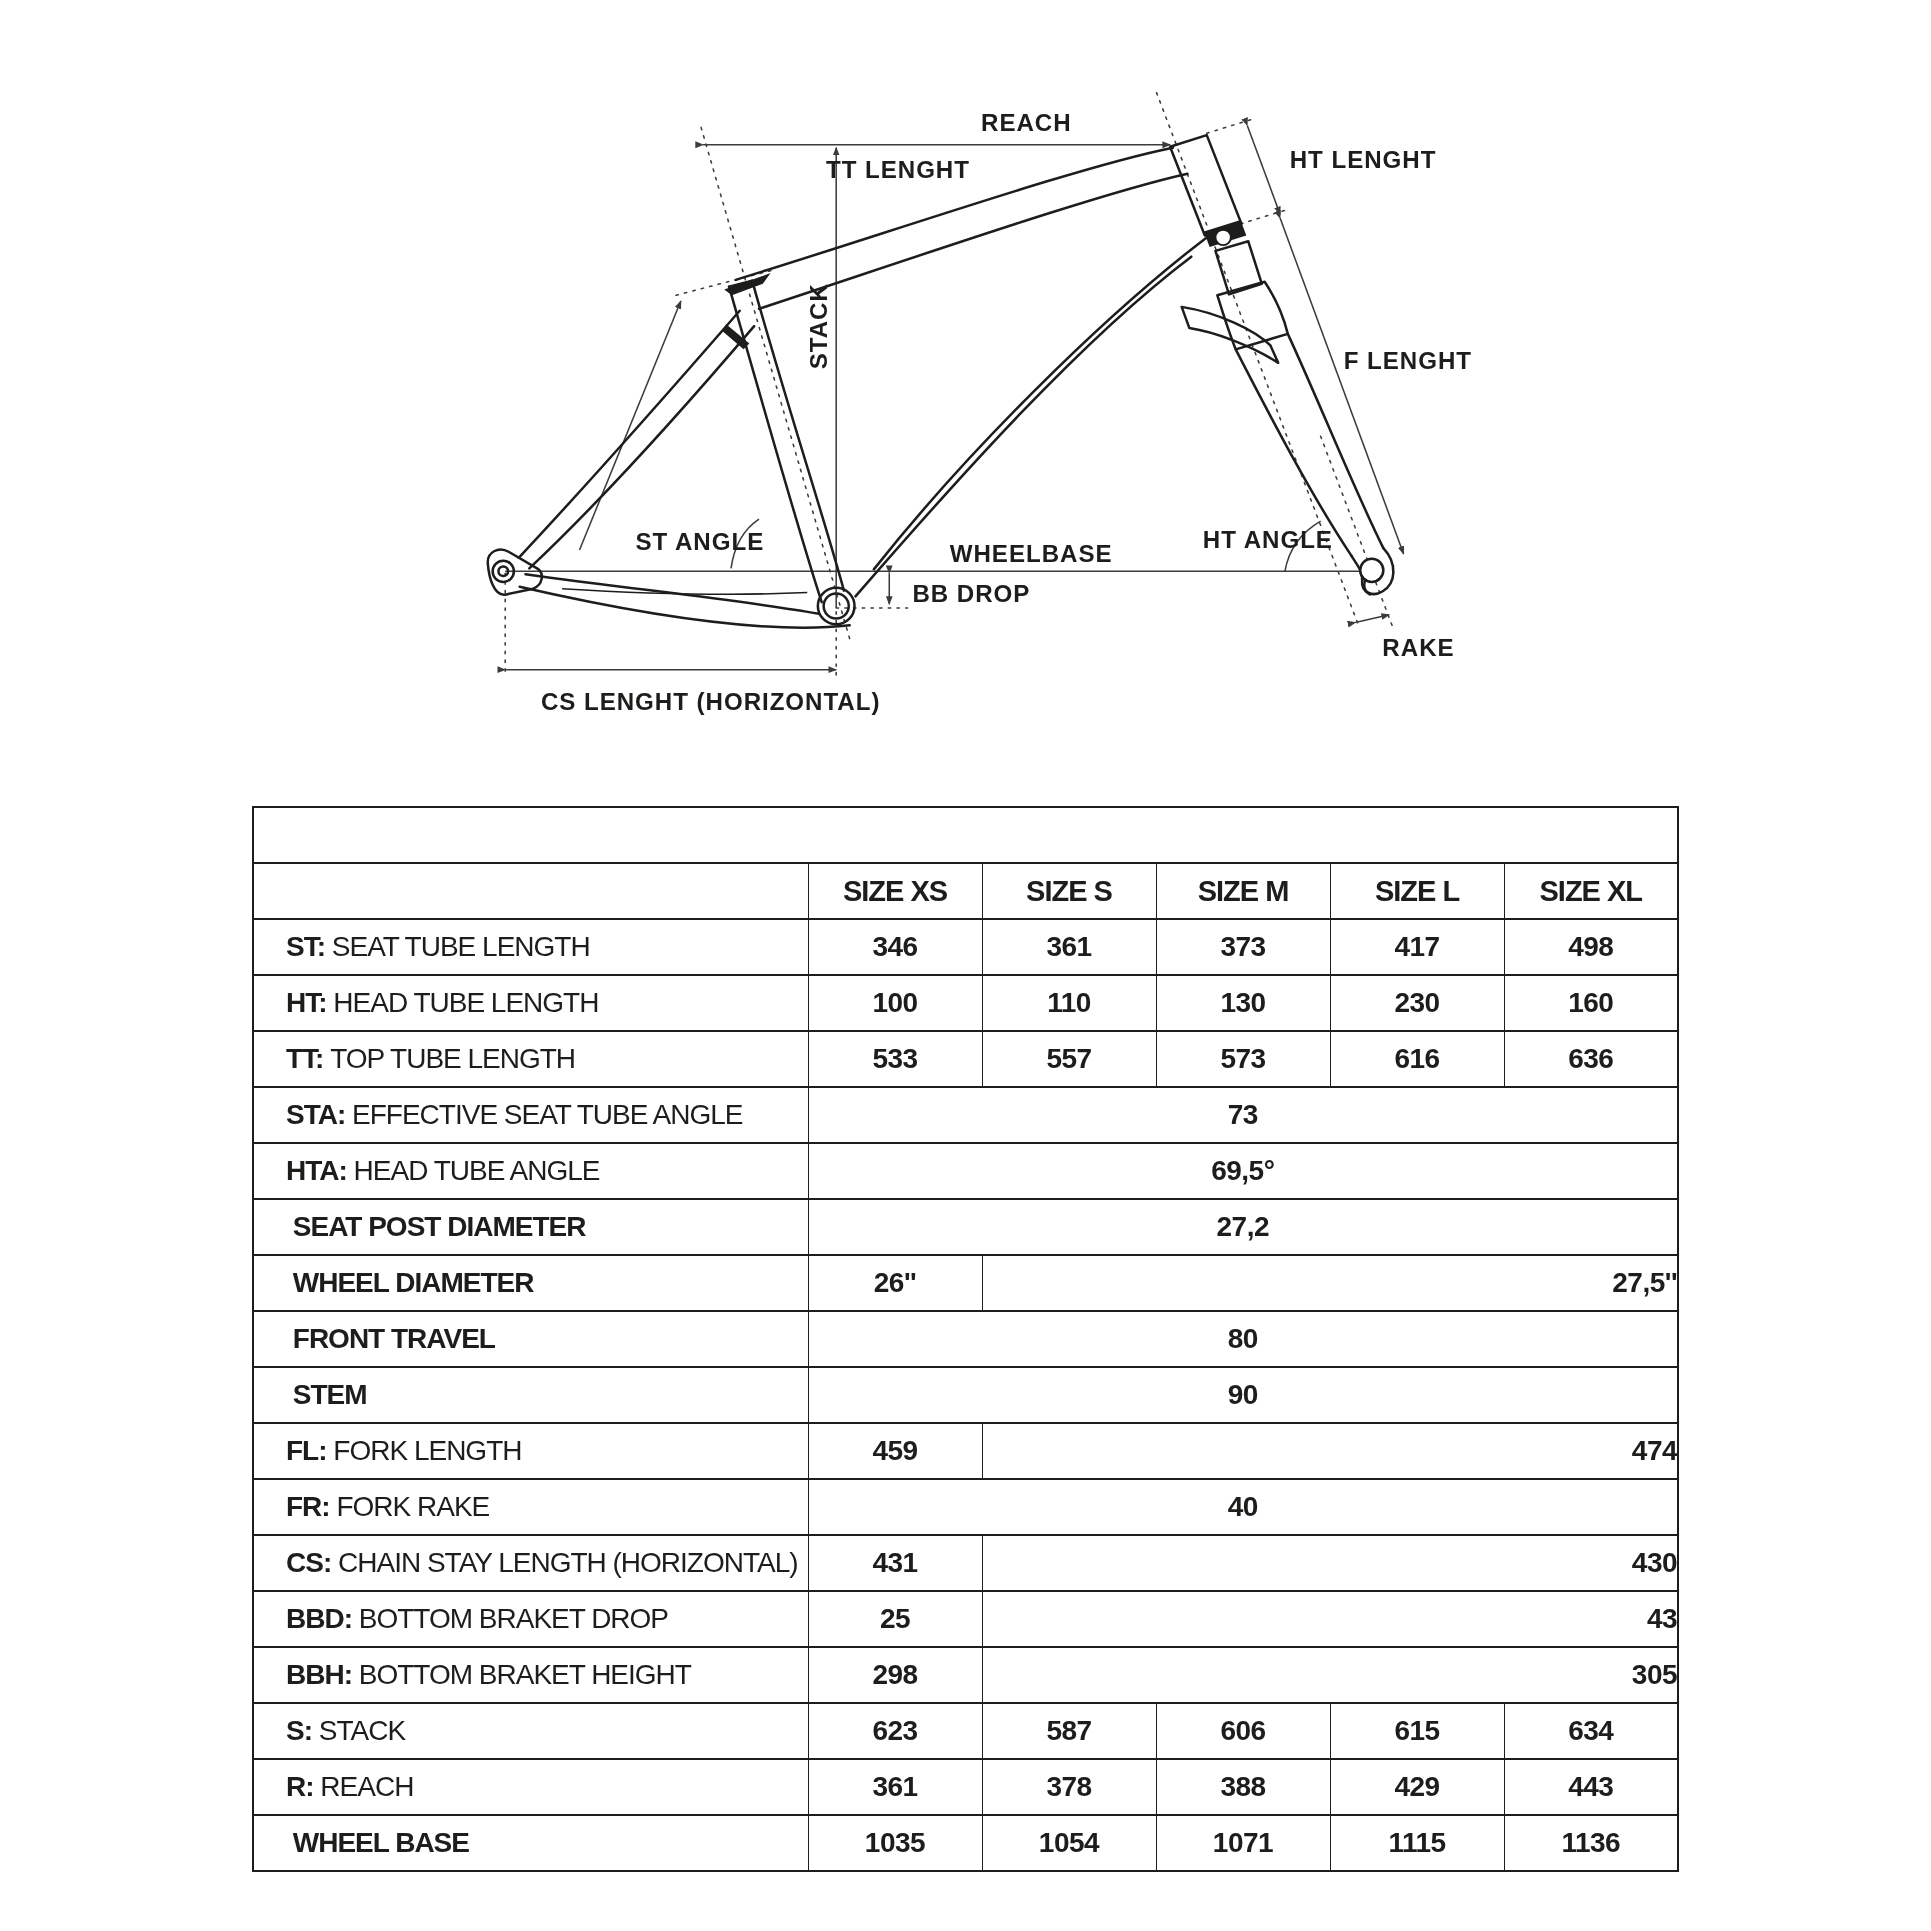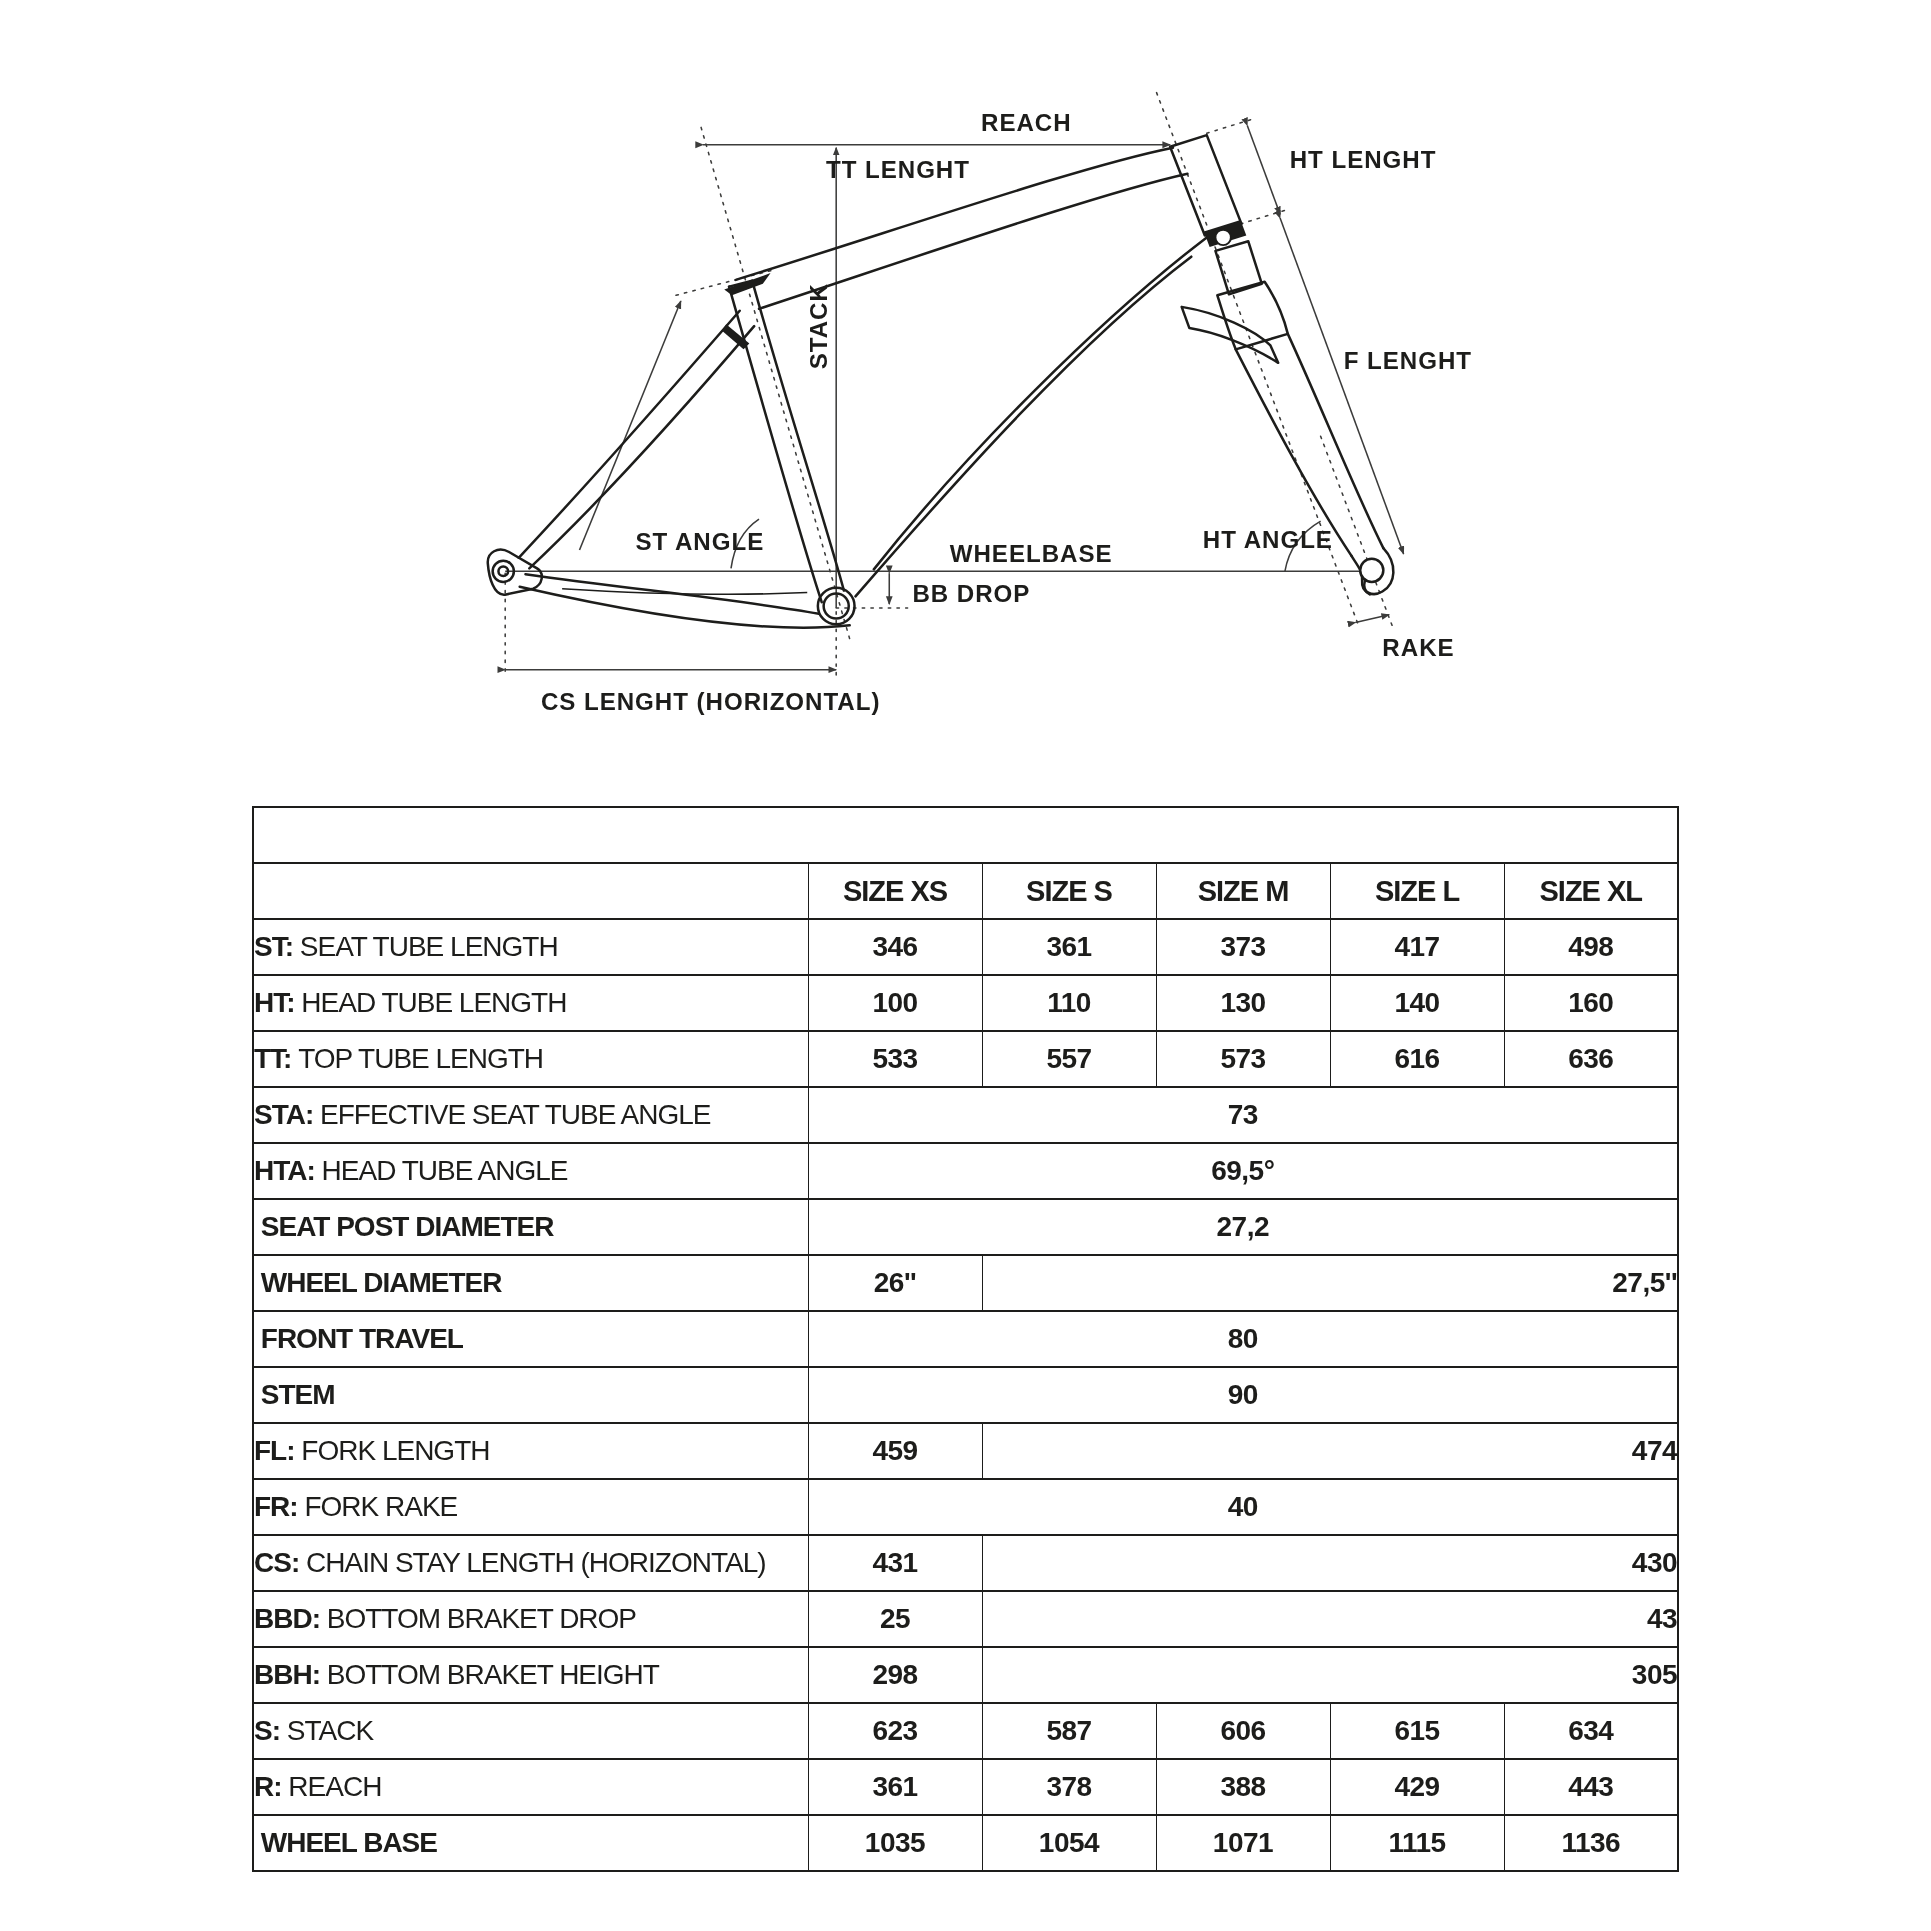"ST:" td.lbl b { margin-left: none -> 32px }
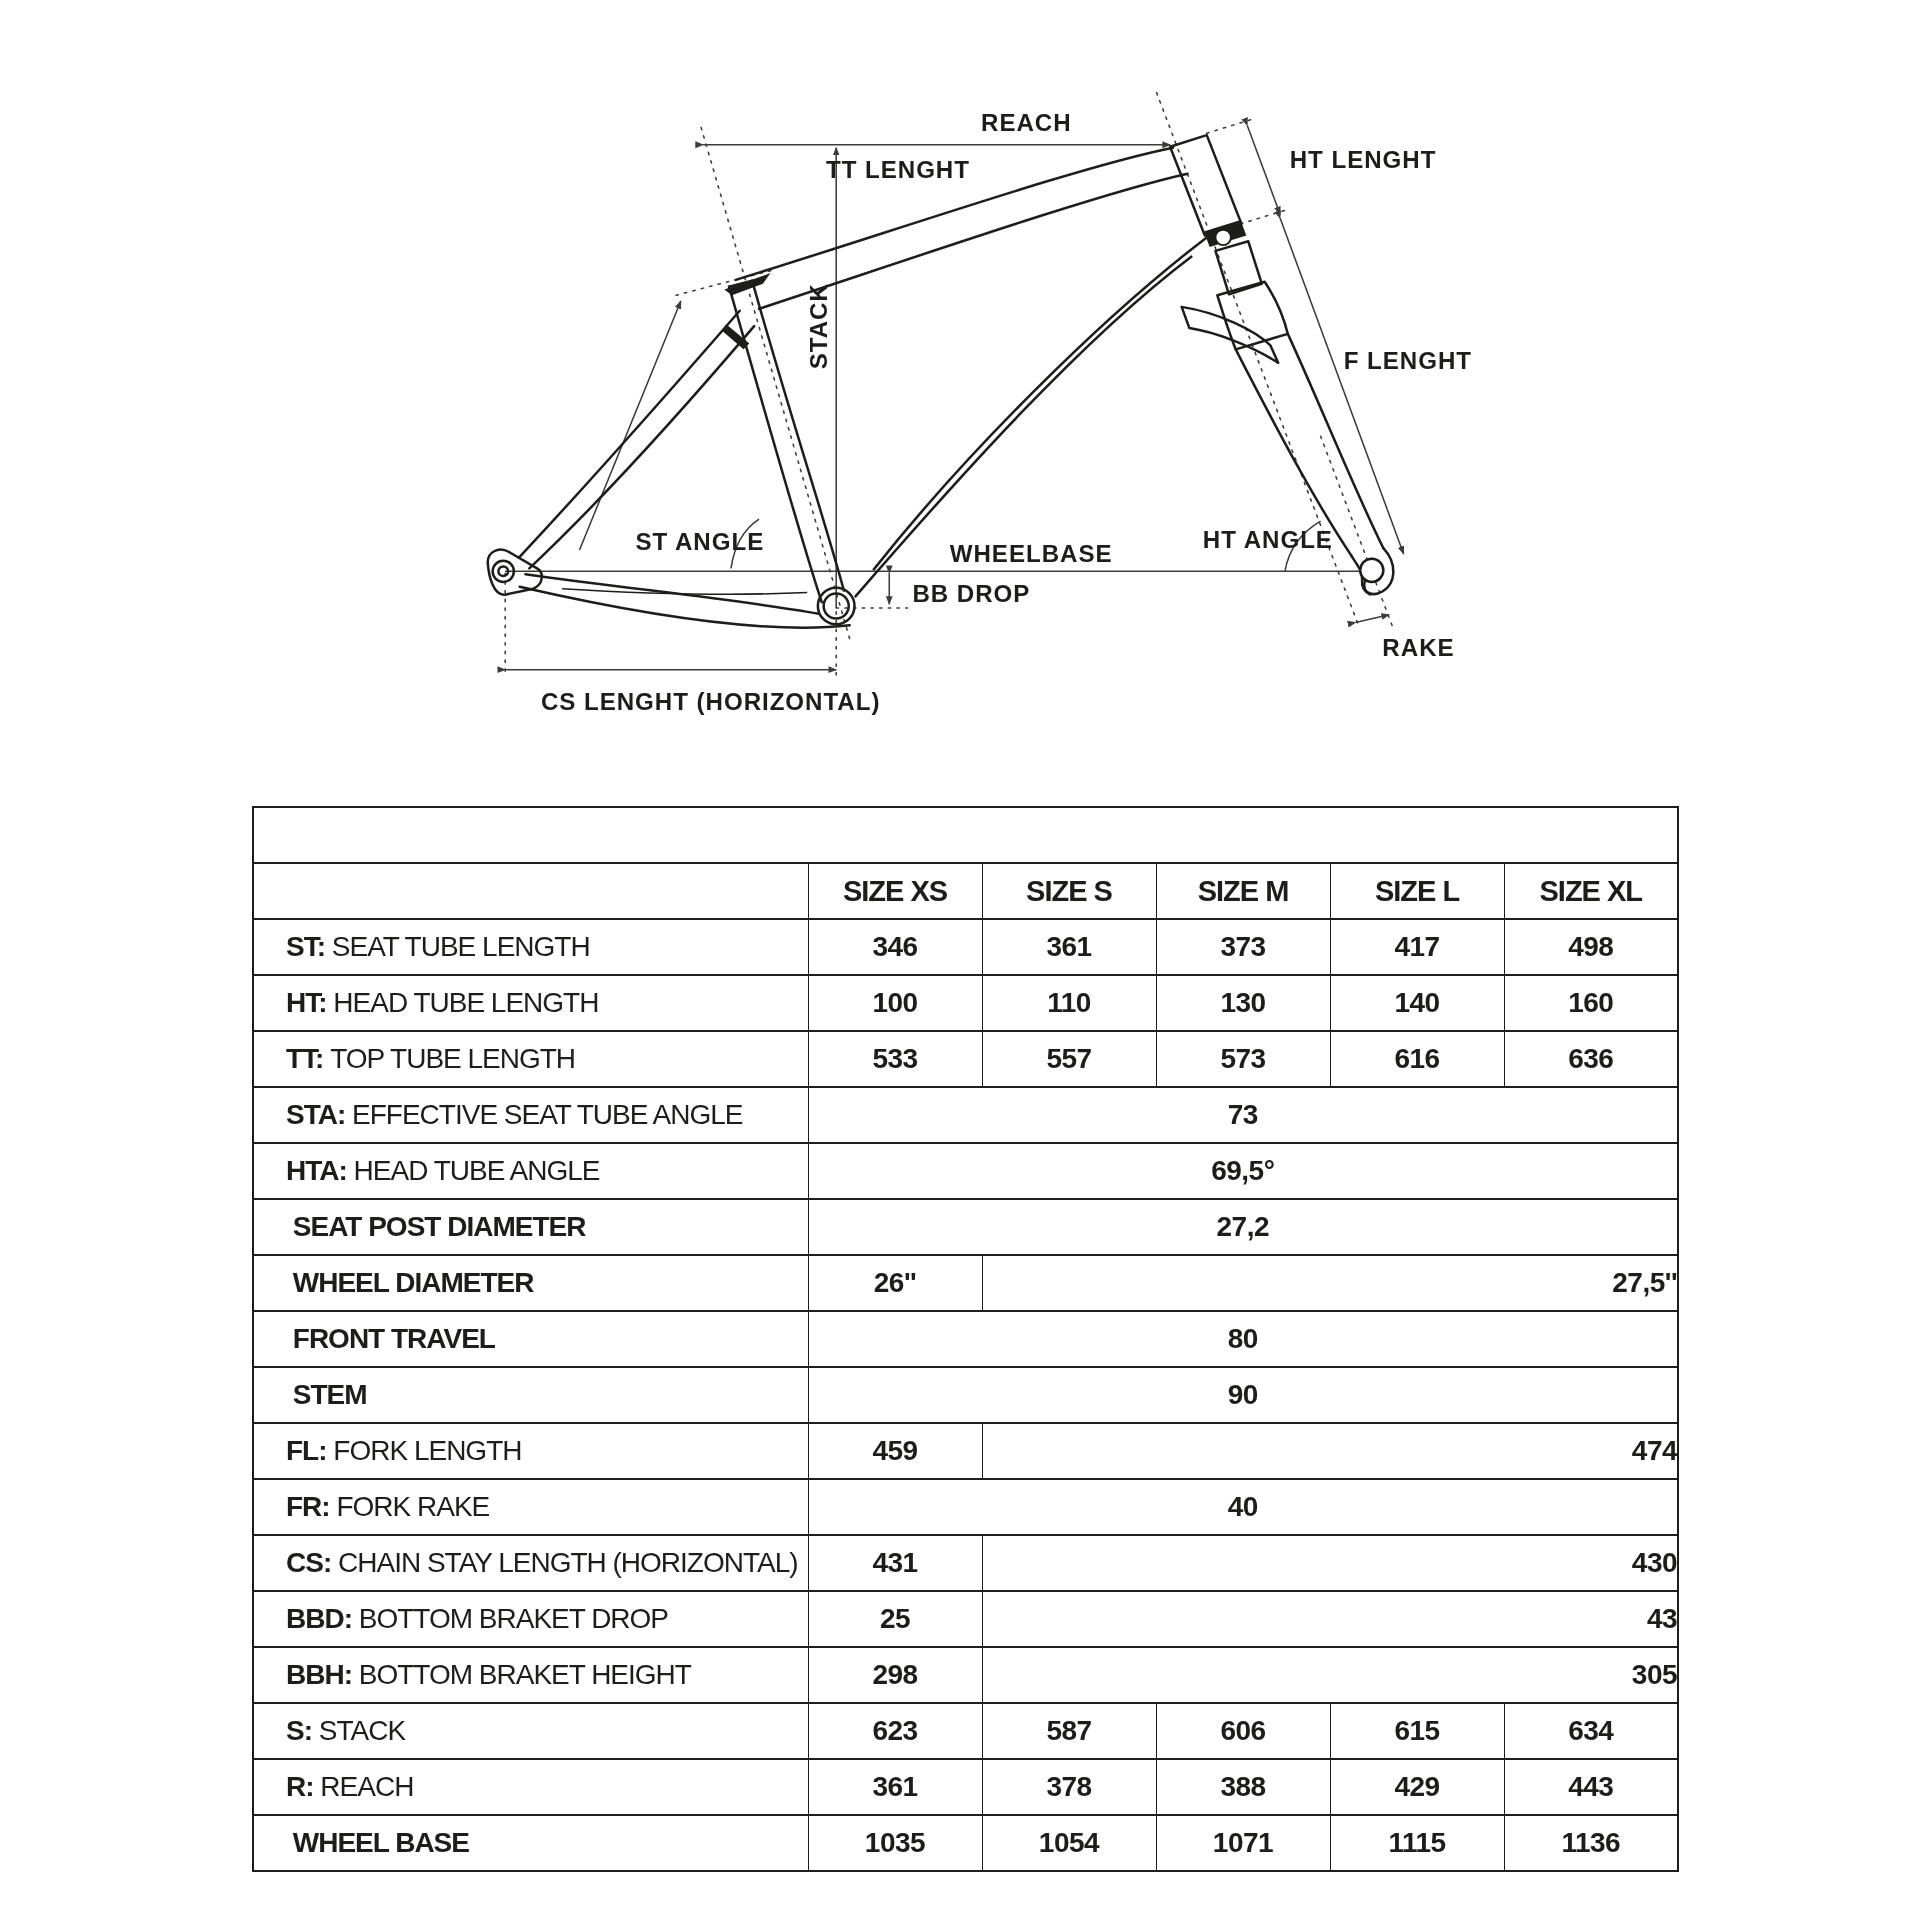"140" td.val { text: 140 -> 230 }
